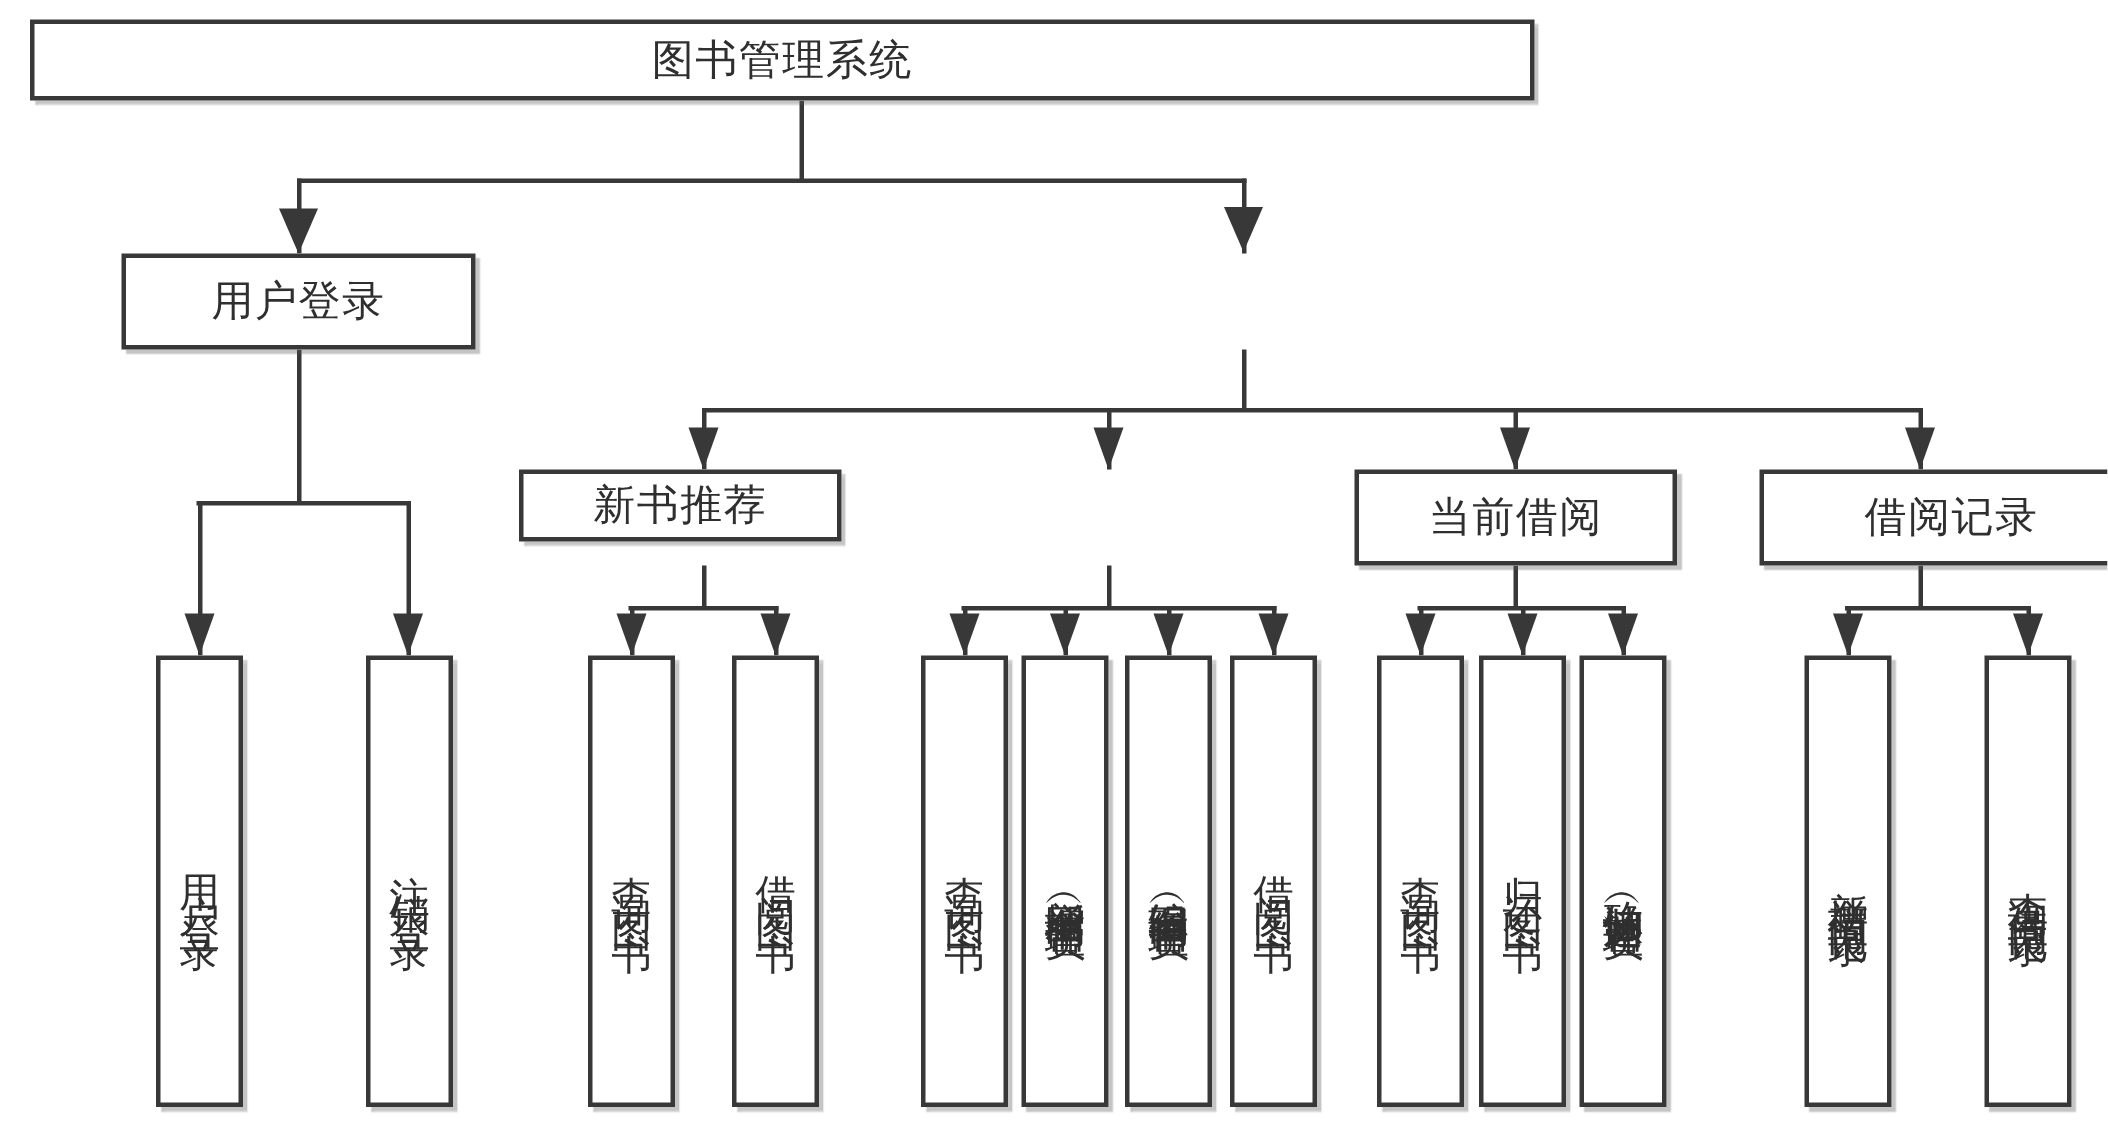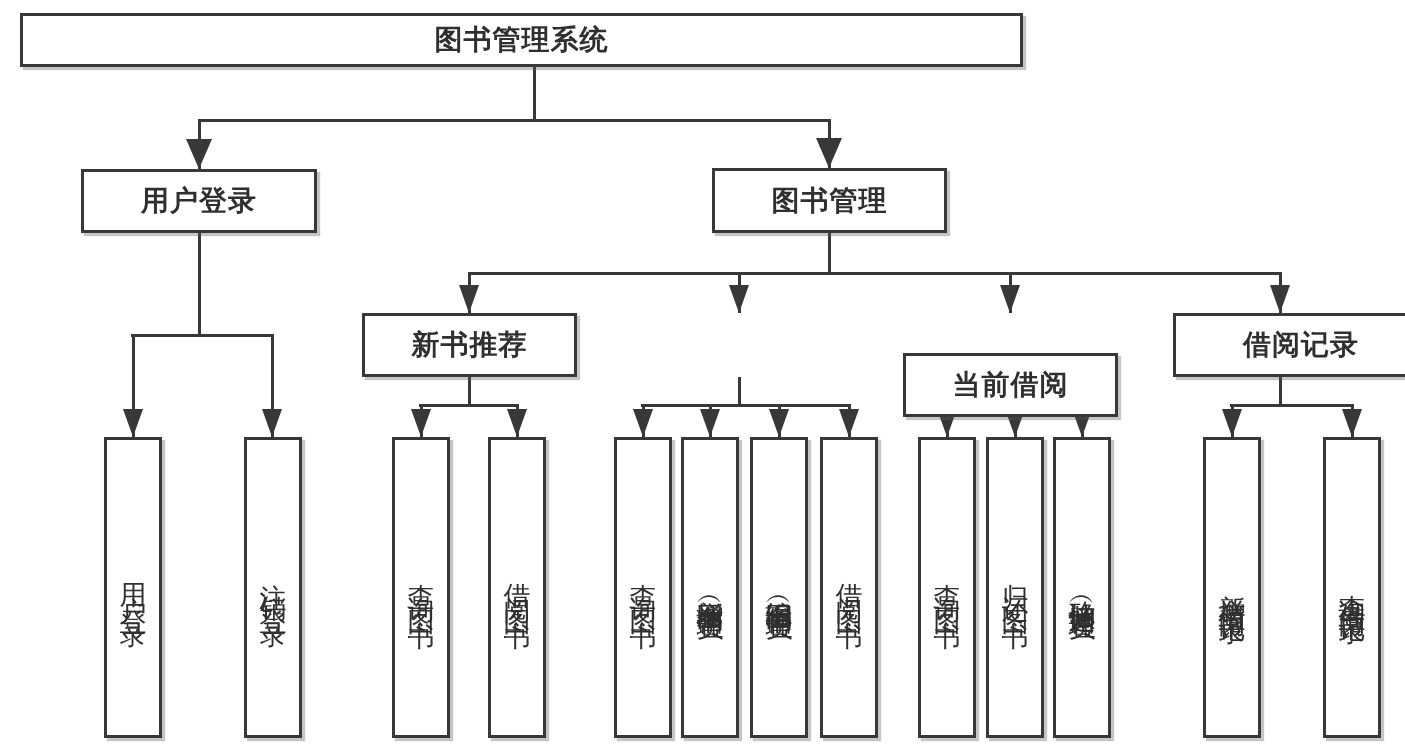"图书管理系统" .hbox { font-weight: bold -> none }
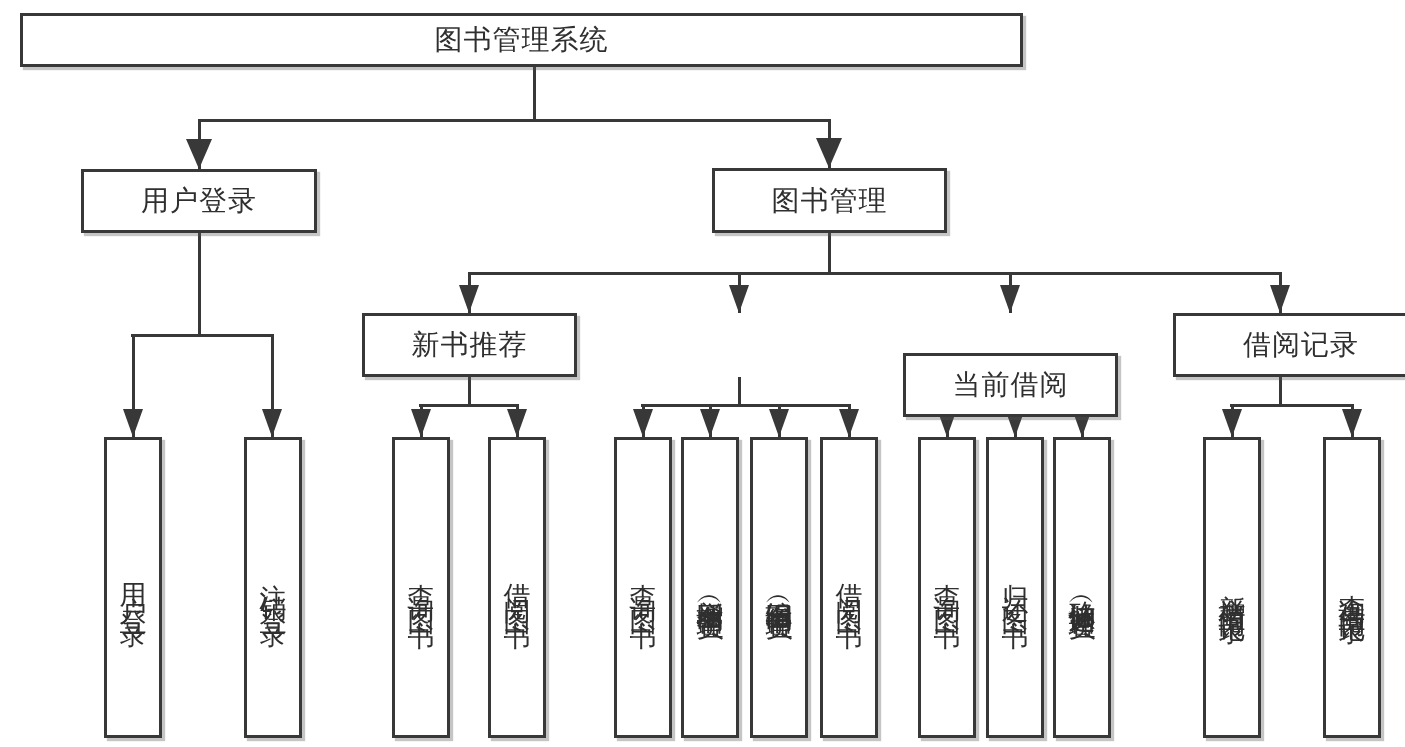"图书管理" div.box { html: <div>图书管理</div> -> none }
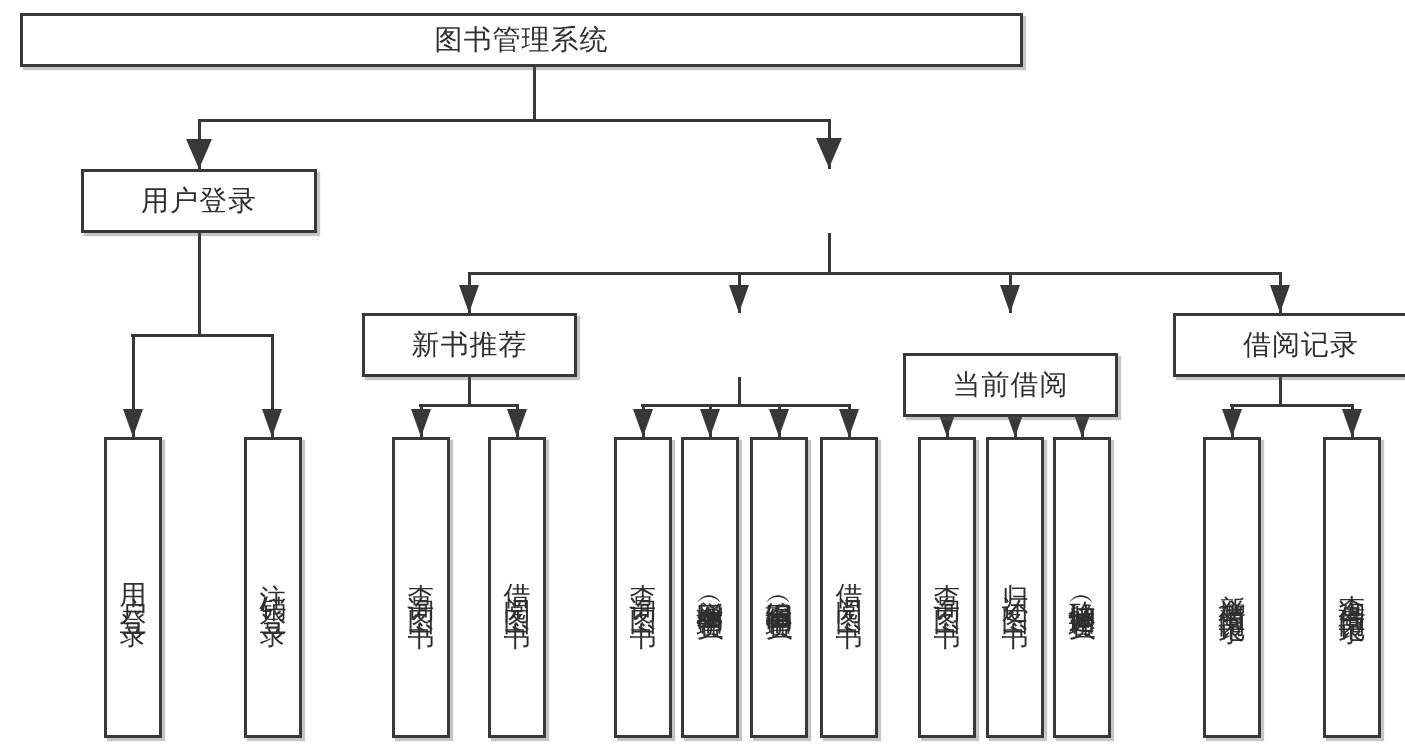"新书推荐" #b-l3a { height: 64px -> 48px; left: 362px -> 346px }
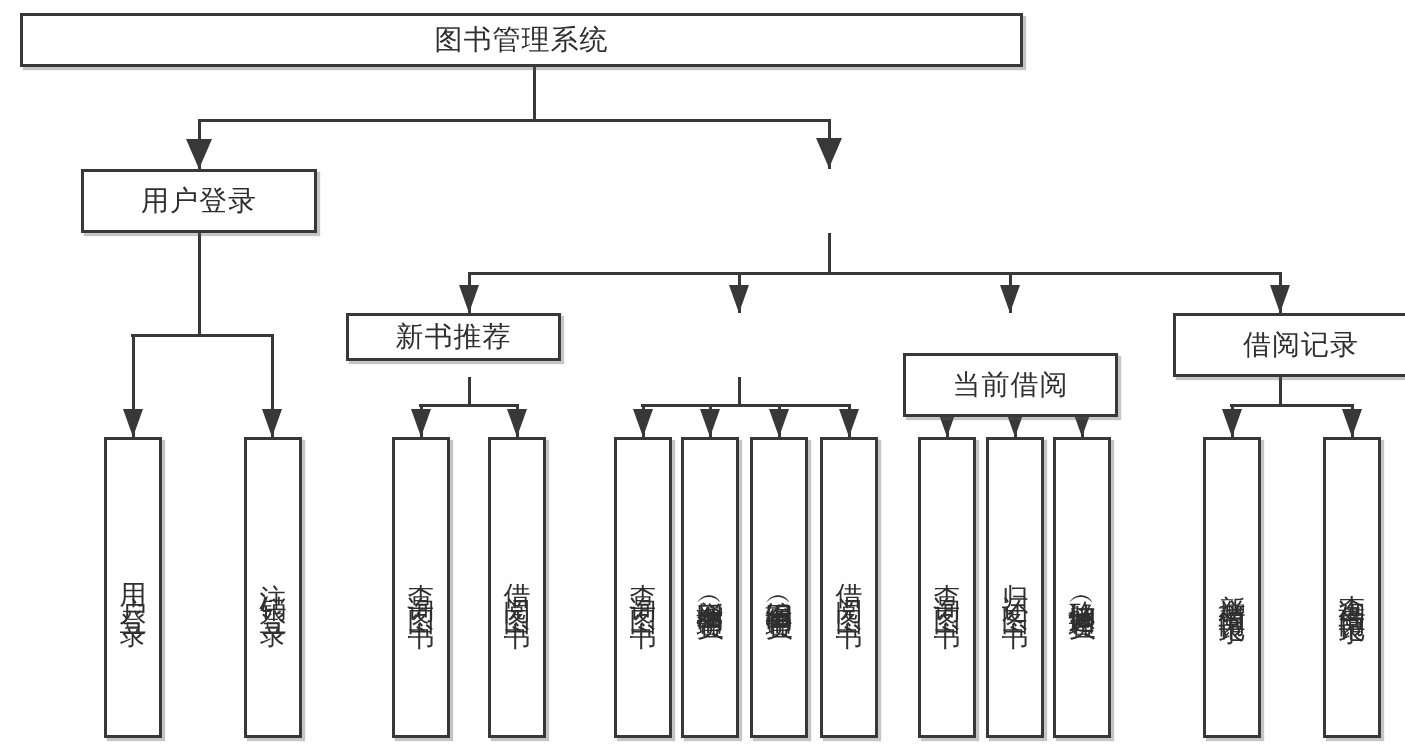"当前借阅" #b-l3c { margin-top: 40px -> none }
